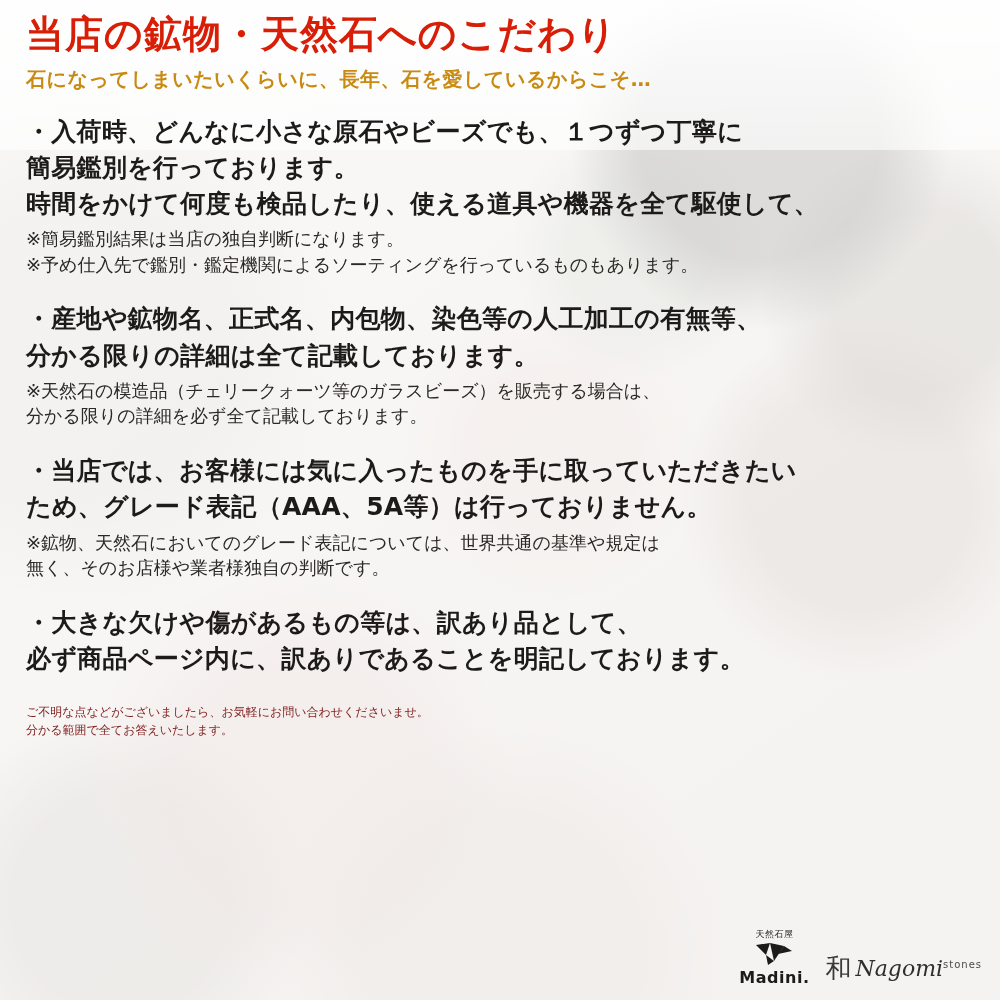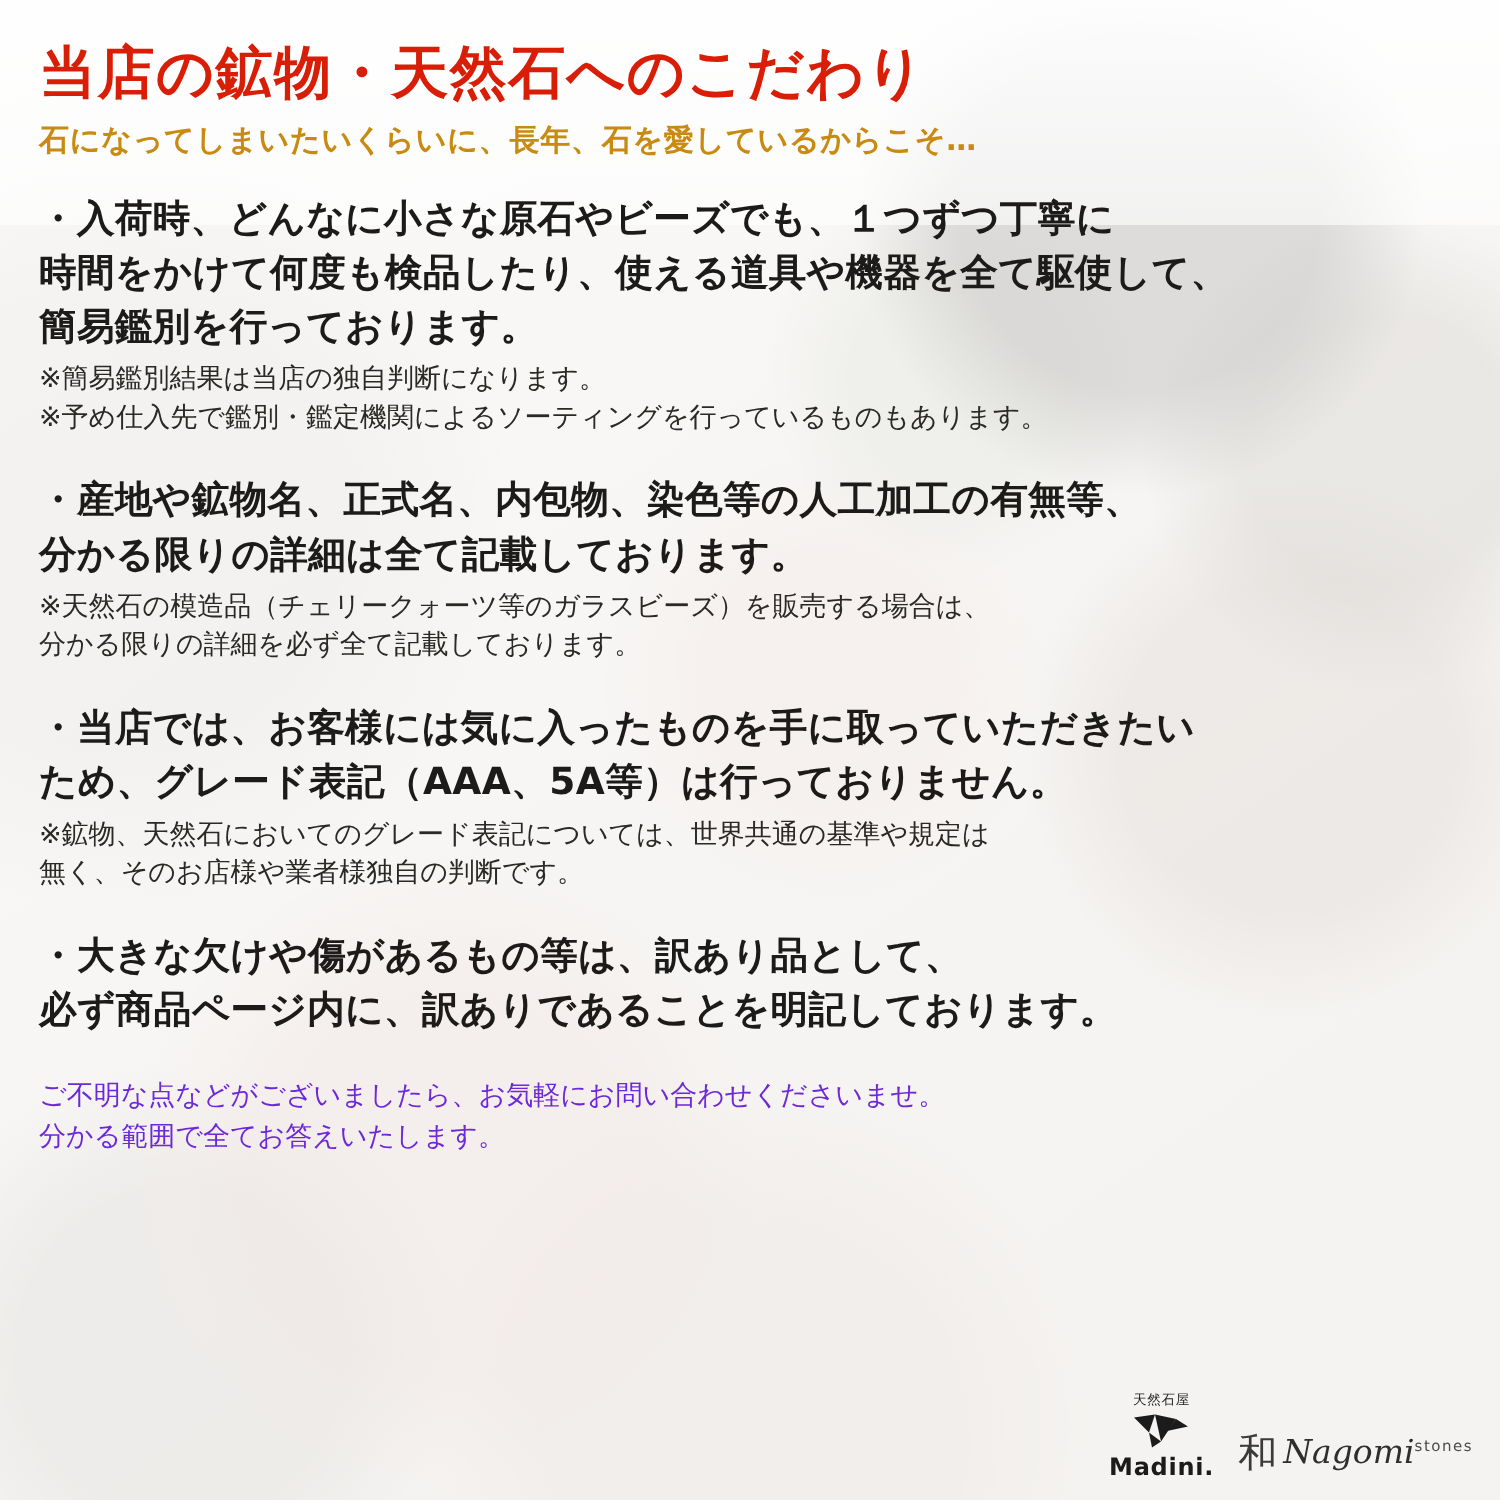"当店の鉱物・天然石へのこだわり" .content { padding: 26px 24px 0 26px -> 12px 24px 0 26px }
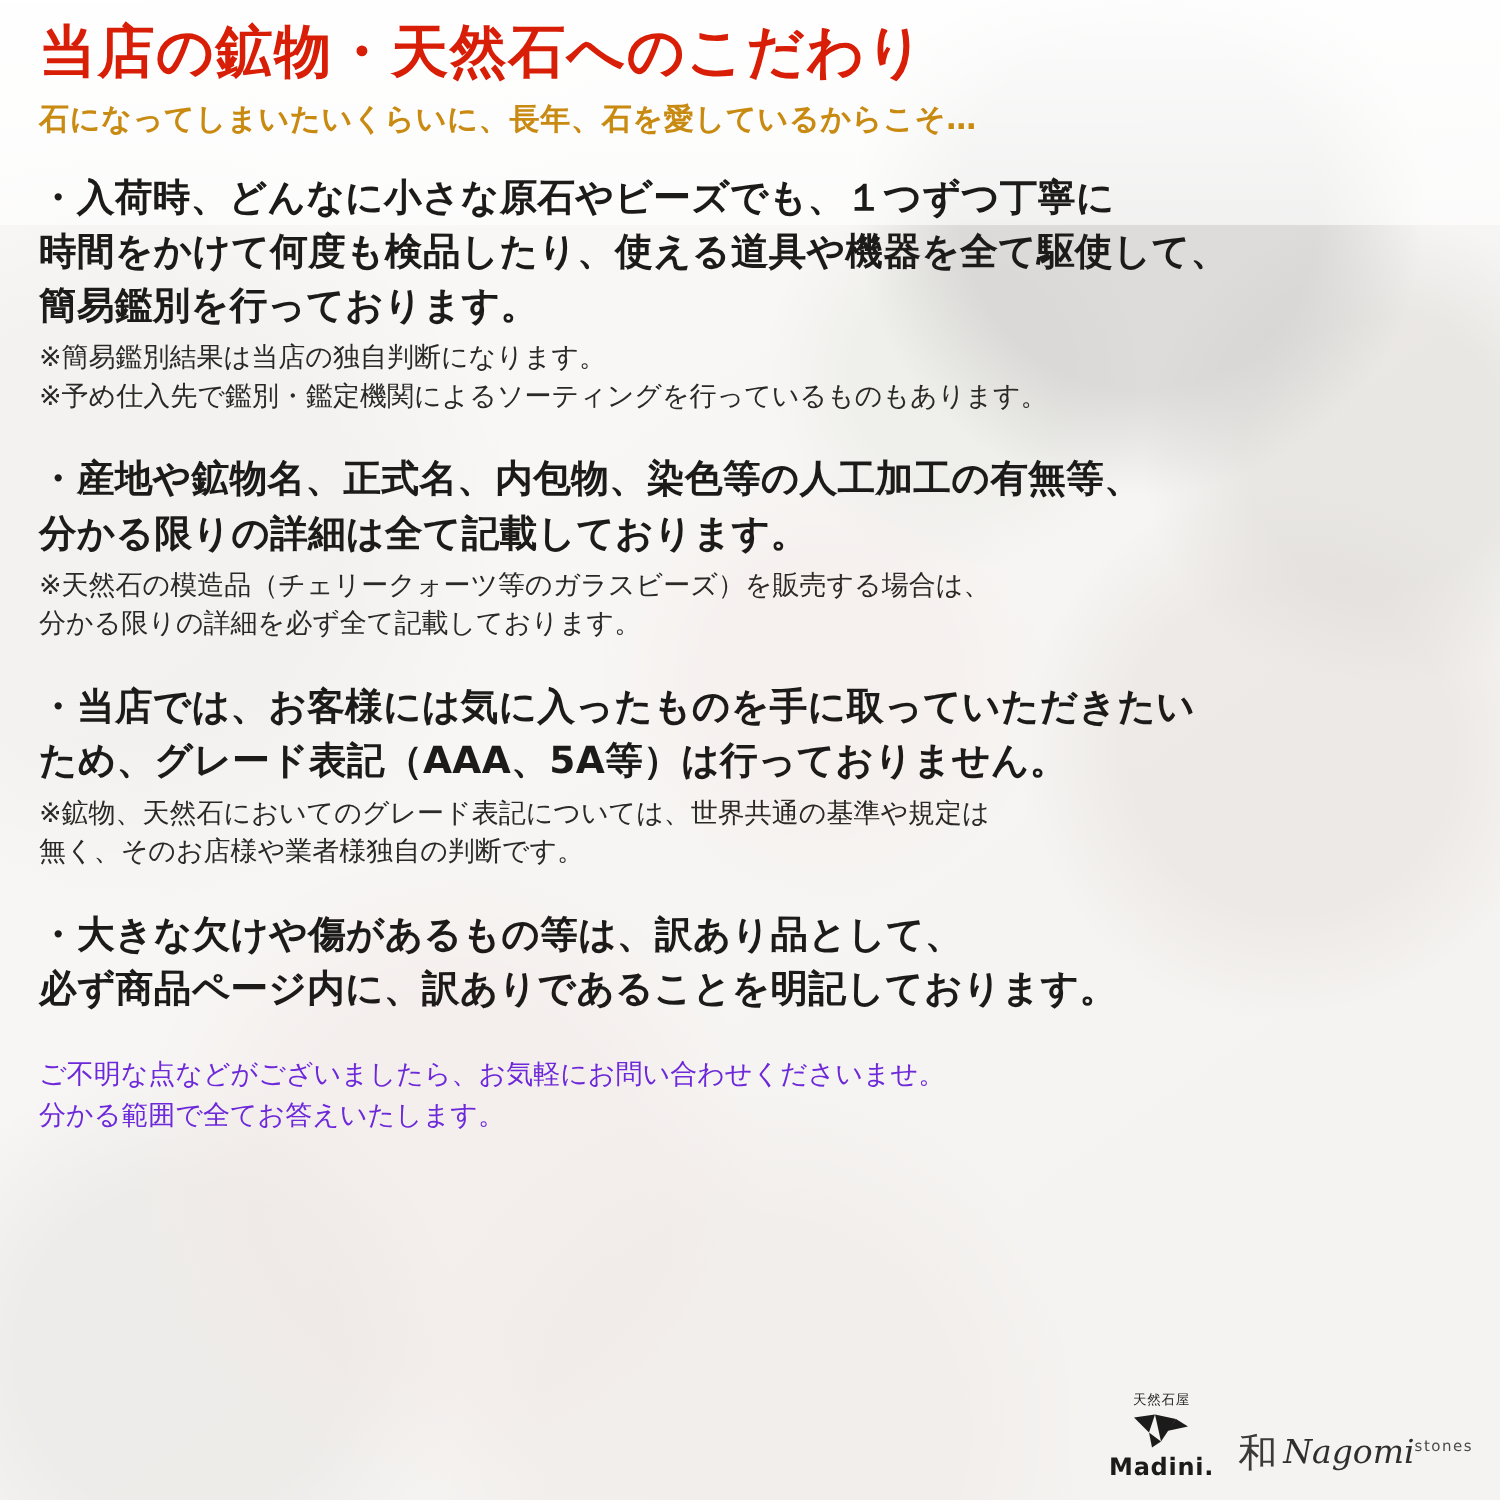"時間をかけて何度も検品したり、使える道具や機器を全て駆使して、" span.ln { order: before "簡易鑑別を行っております。" -> after "簡易鑑別を行っております。" }
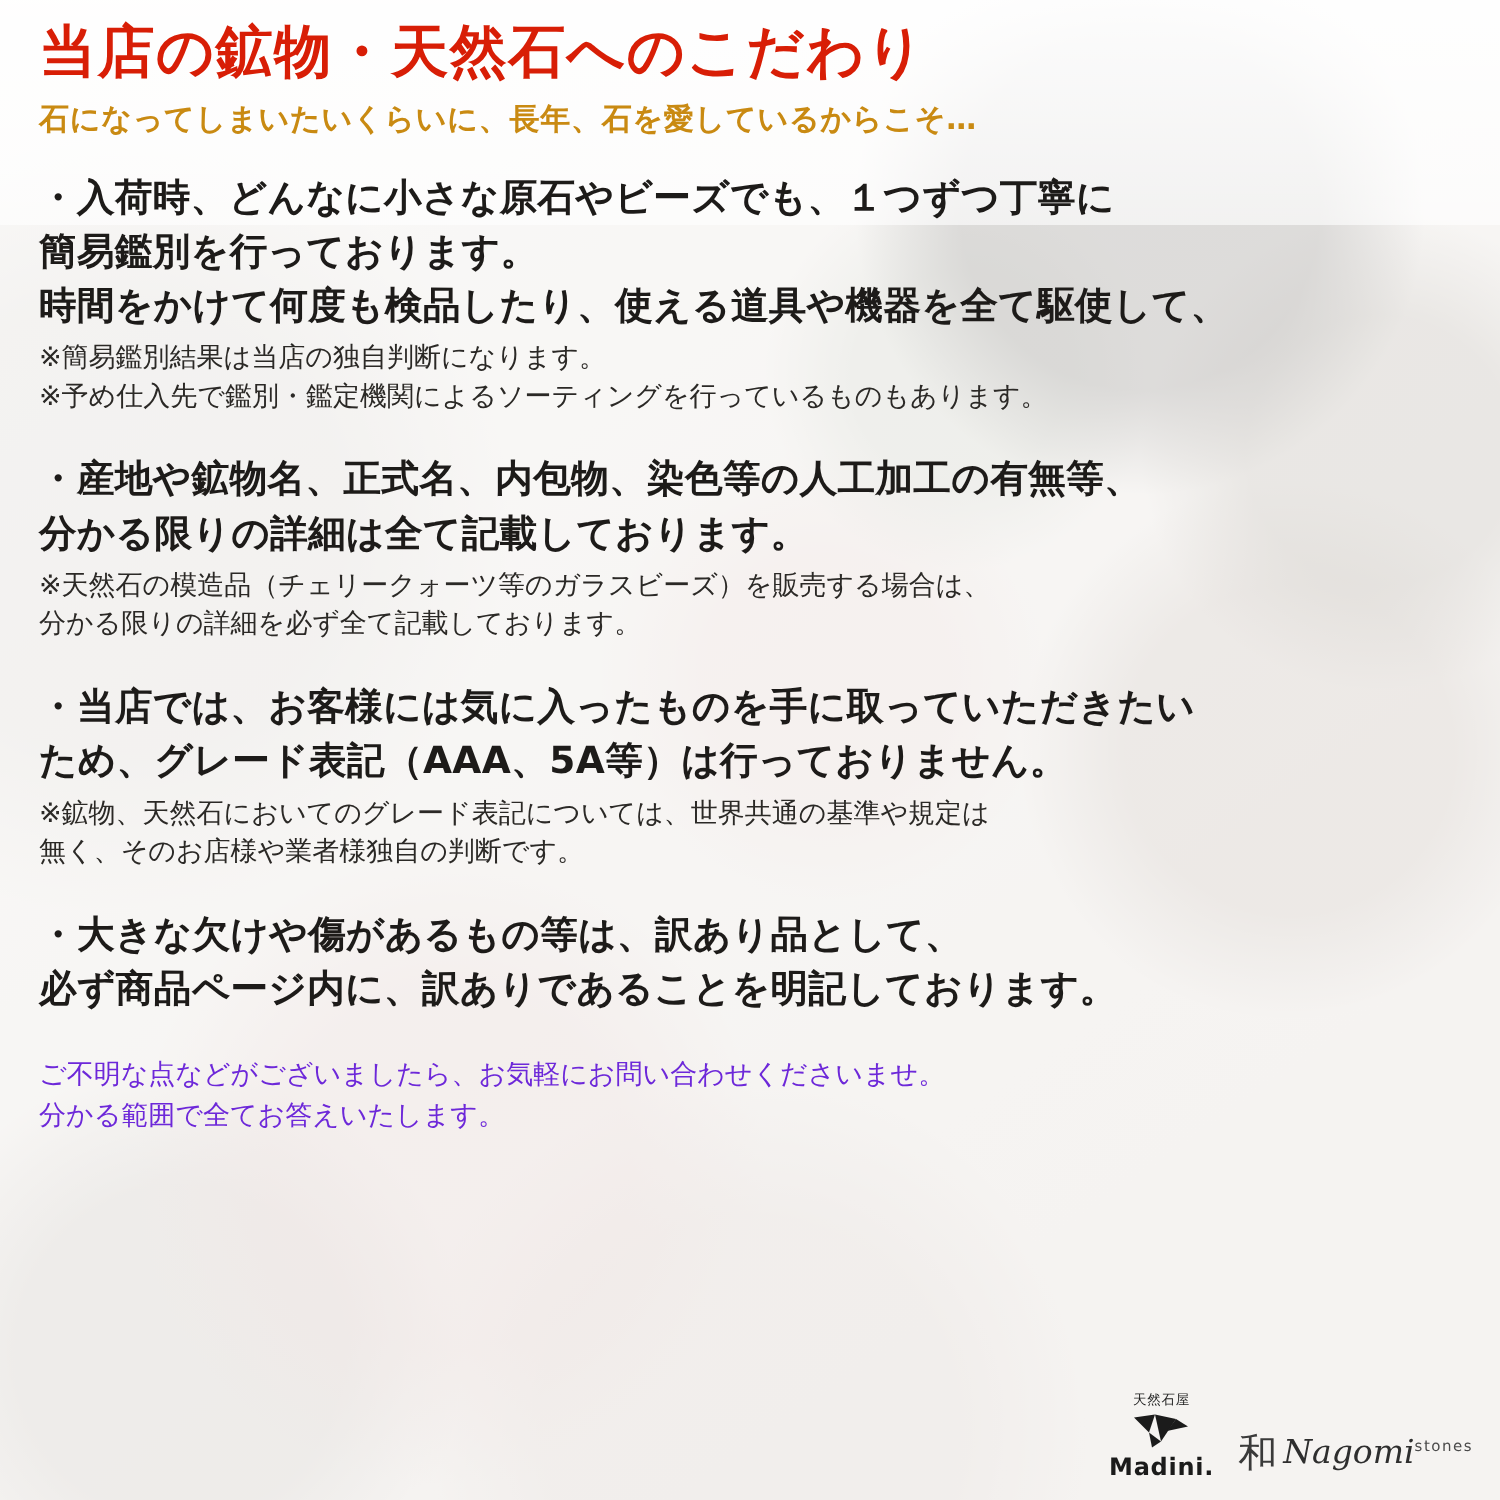"ご不明な点などがございましたら、お気軽にお問い合わせくださいませ。" .closing { color: #6d28d9 -> #7f1d1d; font-size: 18px -> 12px }
